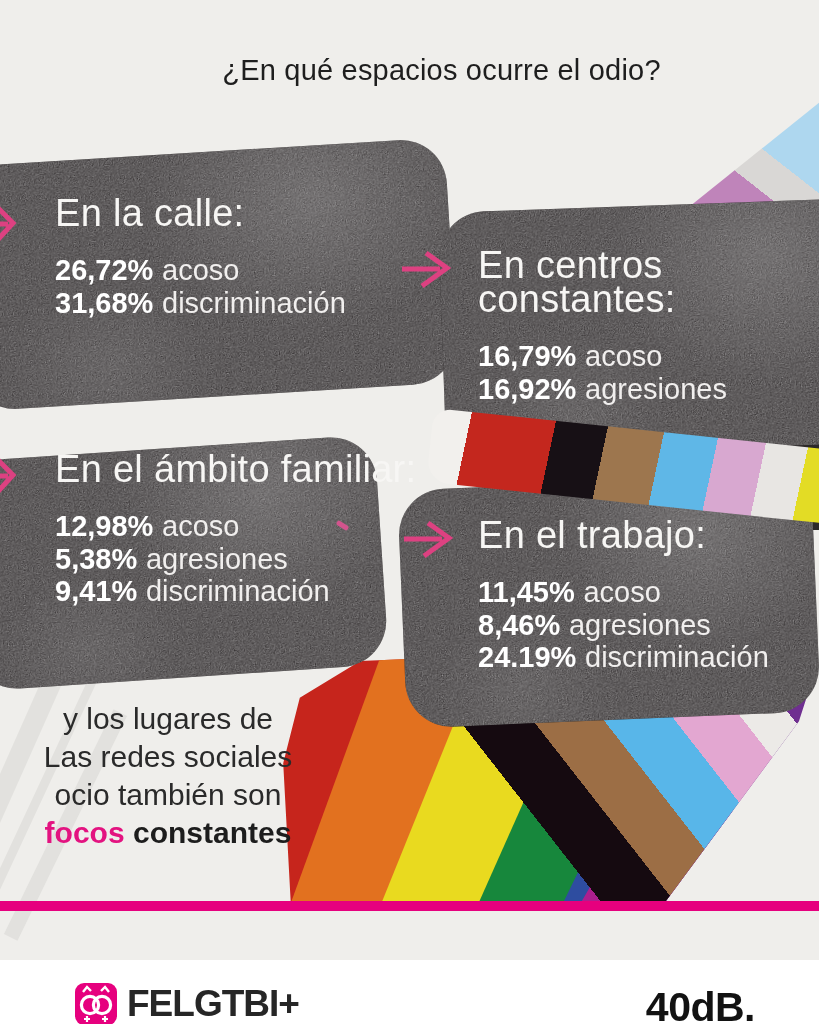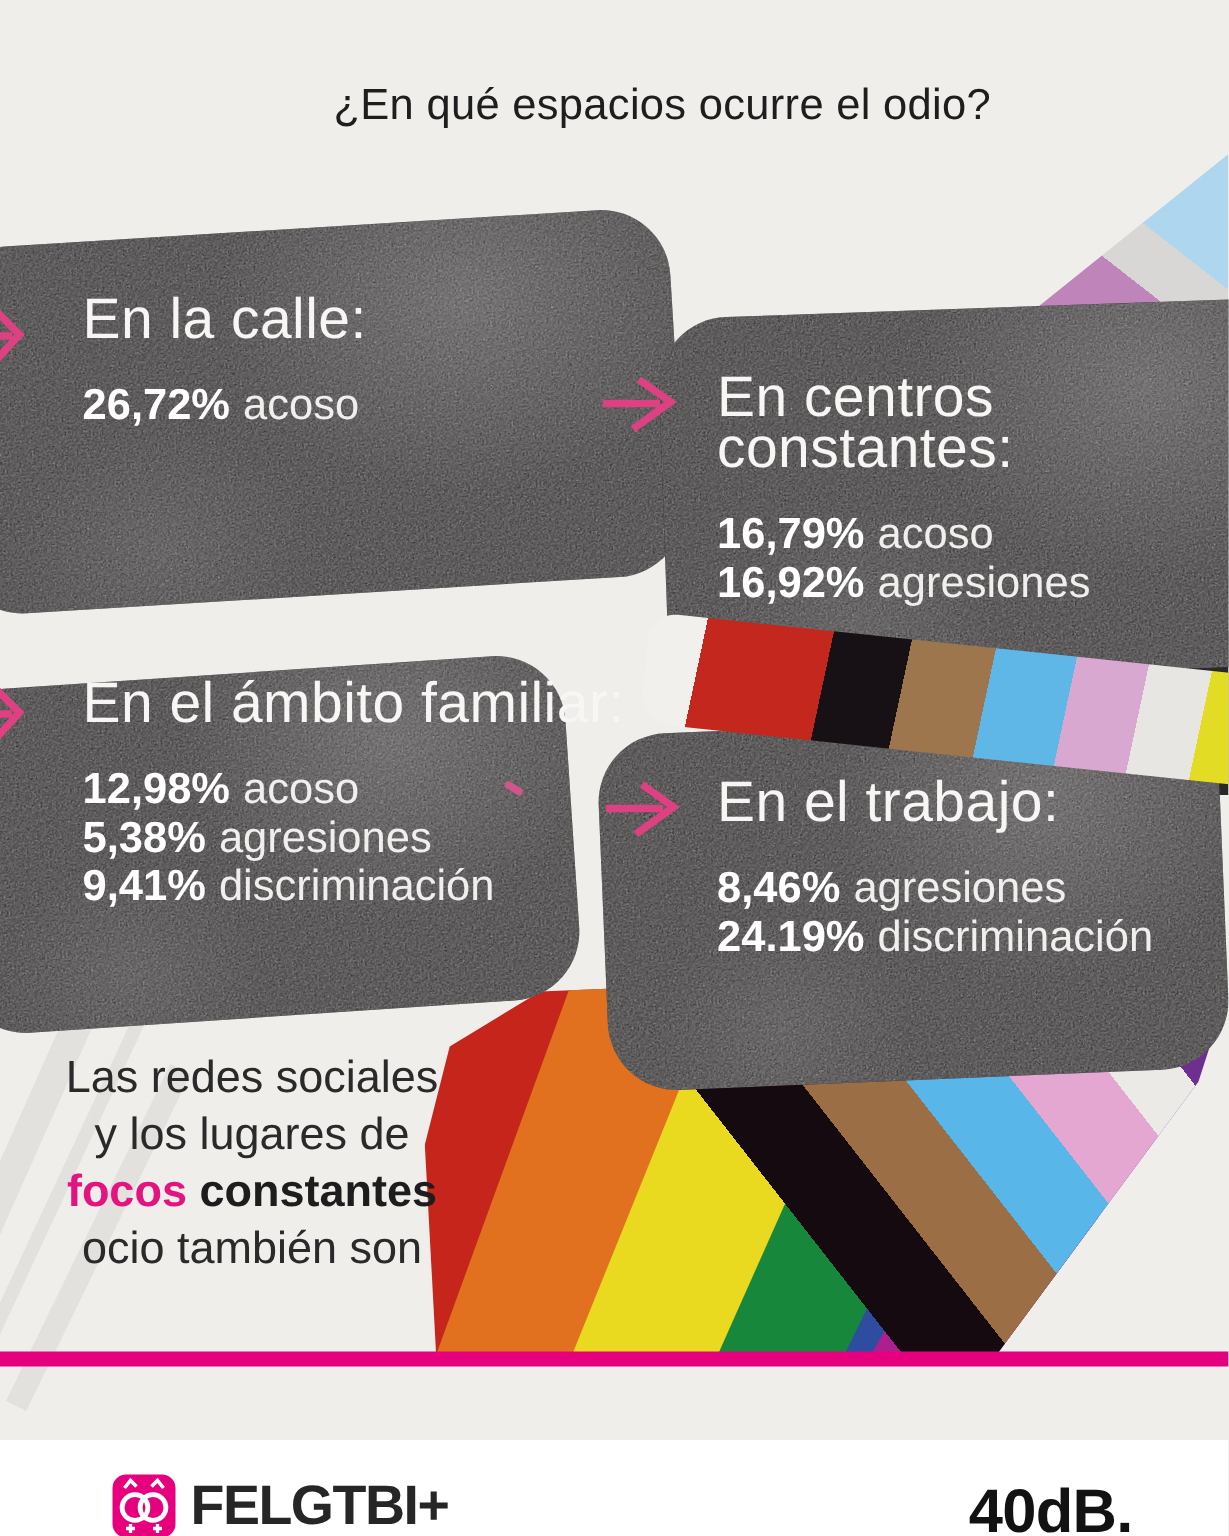"31,68% discriminación" div.stat-line { html: none -> <div><span>31,68%</span><span>discriminación</span></div> }
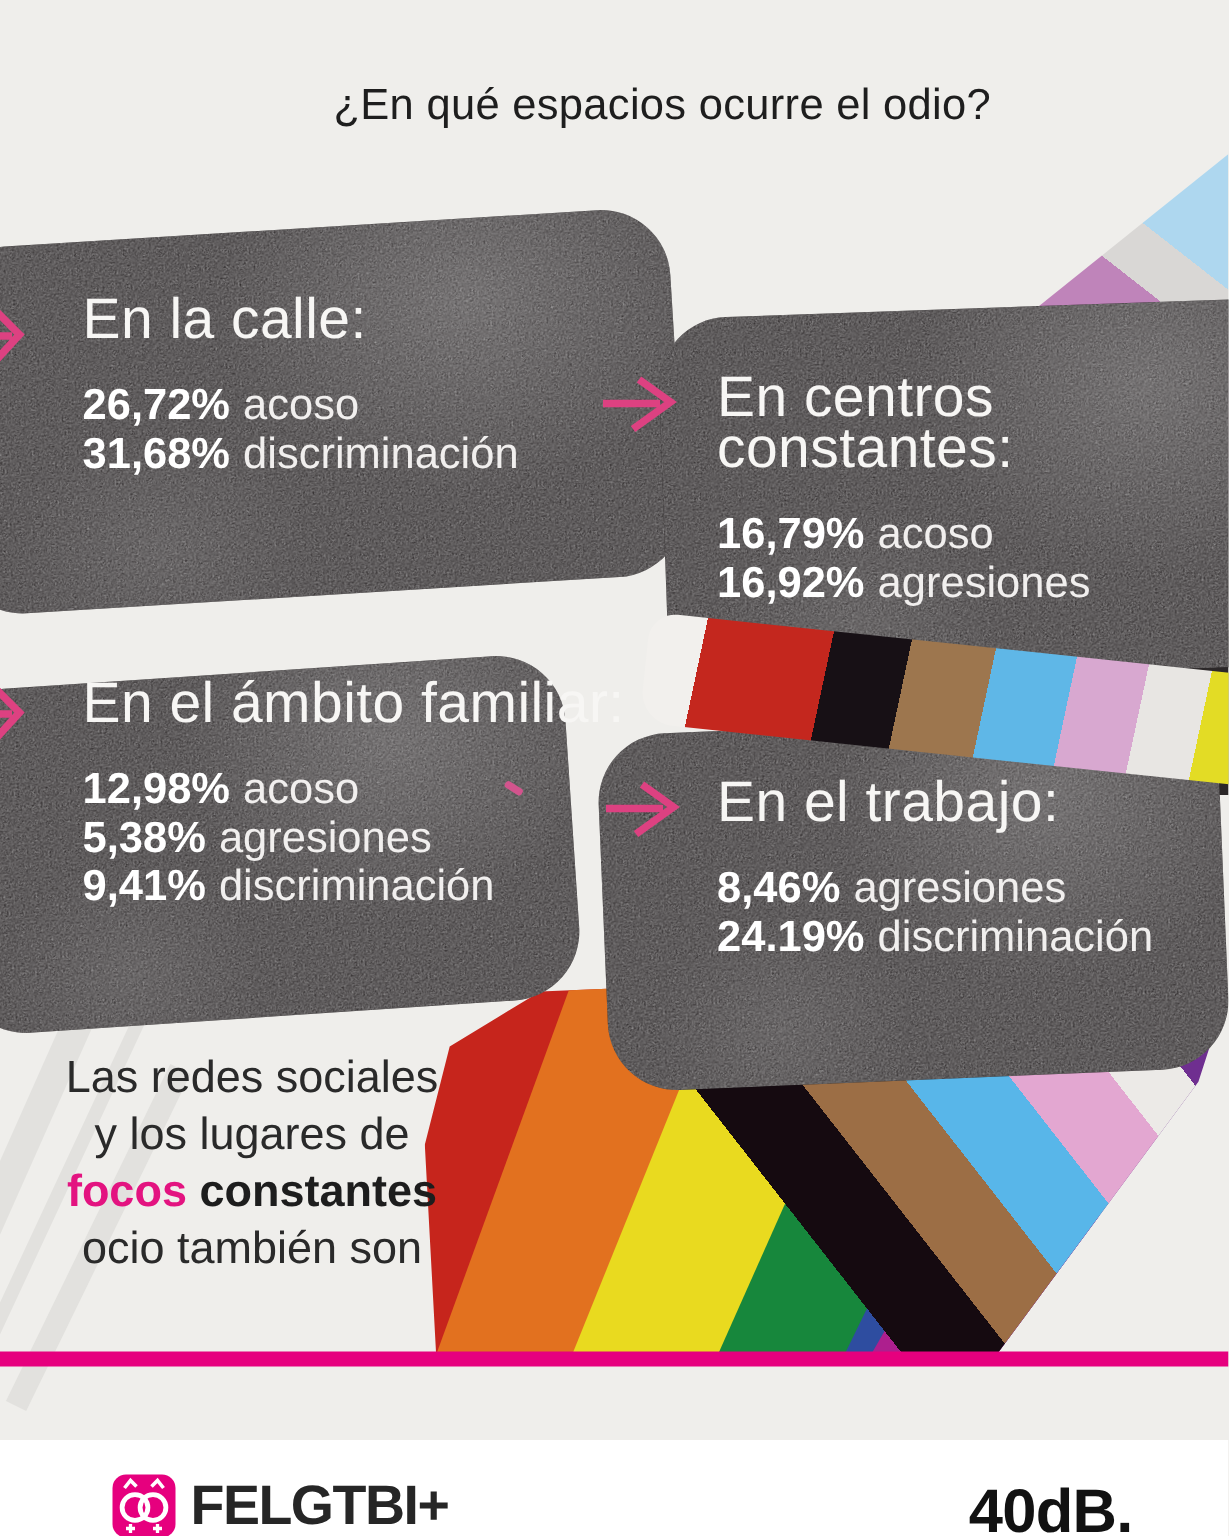"11,45% acoso" div.stat-line { html: none -> <div><span>11,45%</span><span>acoso</span></div> }
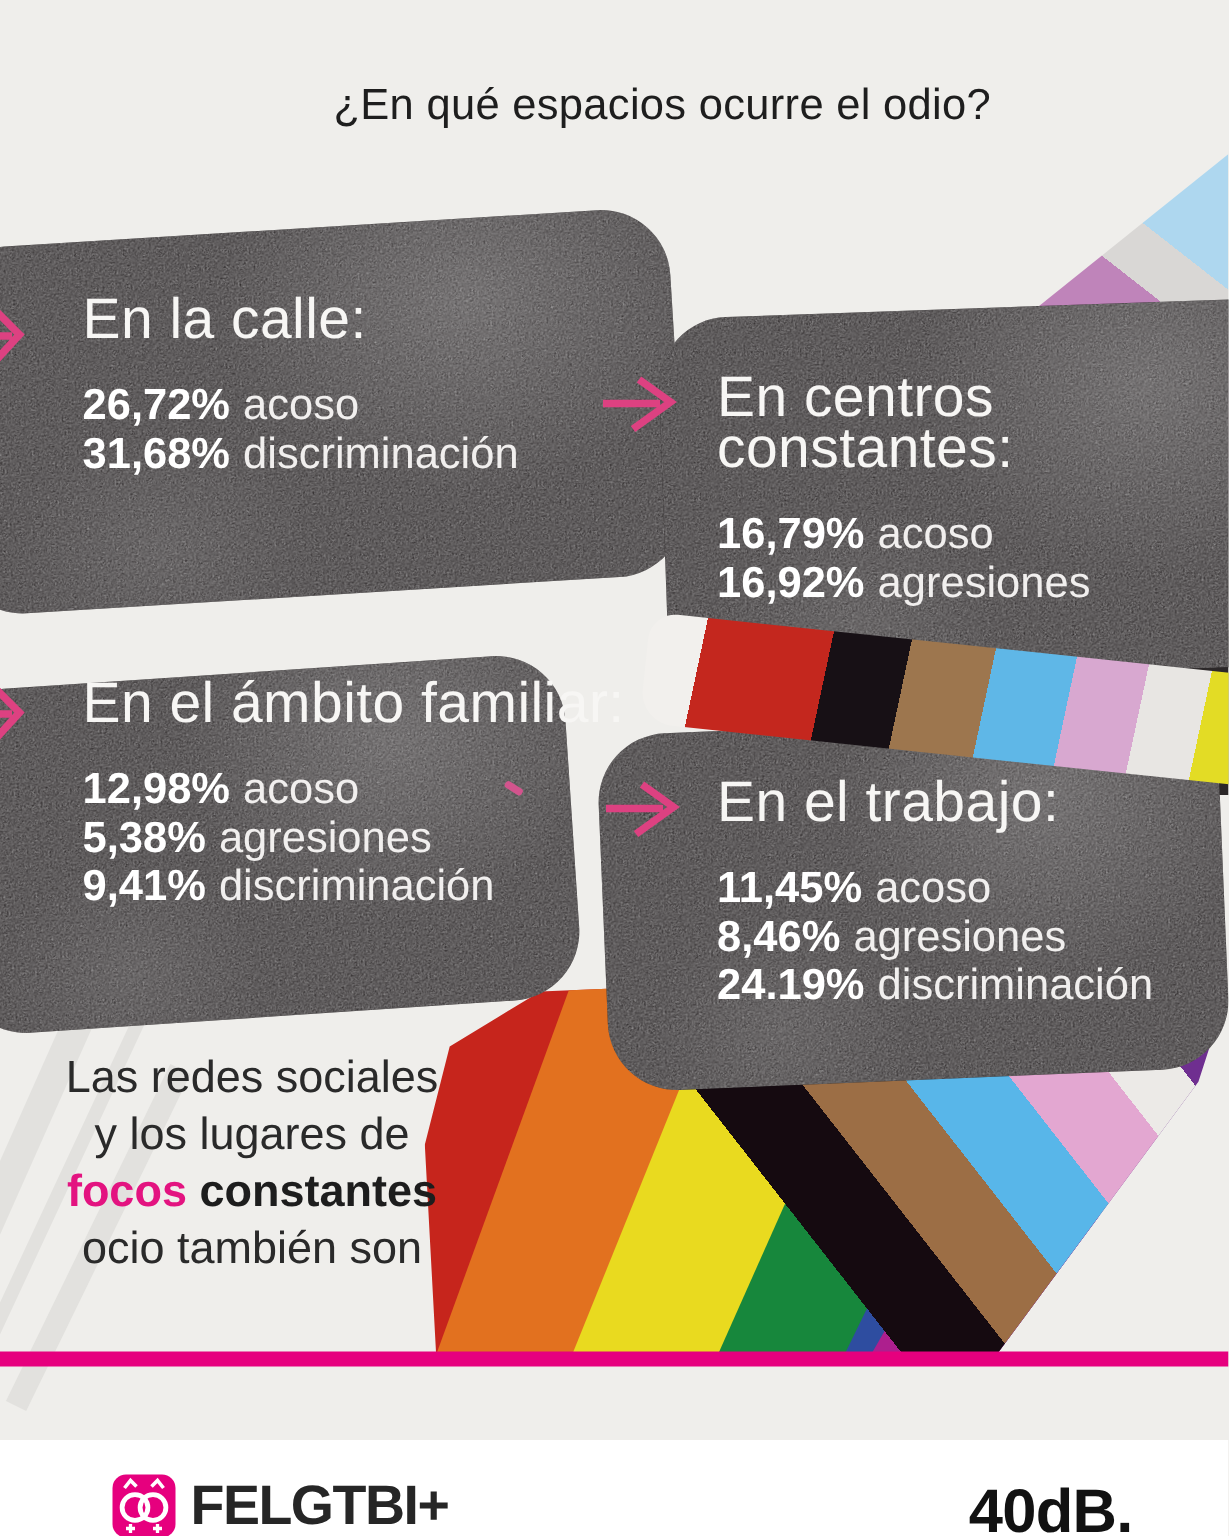"Las redes sociales" div.note-line { order: before "y los lugares de" -> after "y los lugares de" }
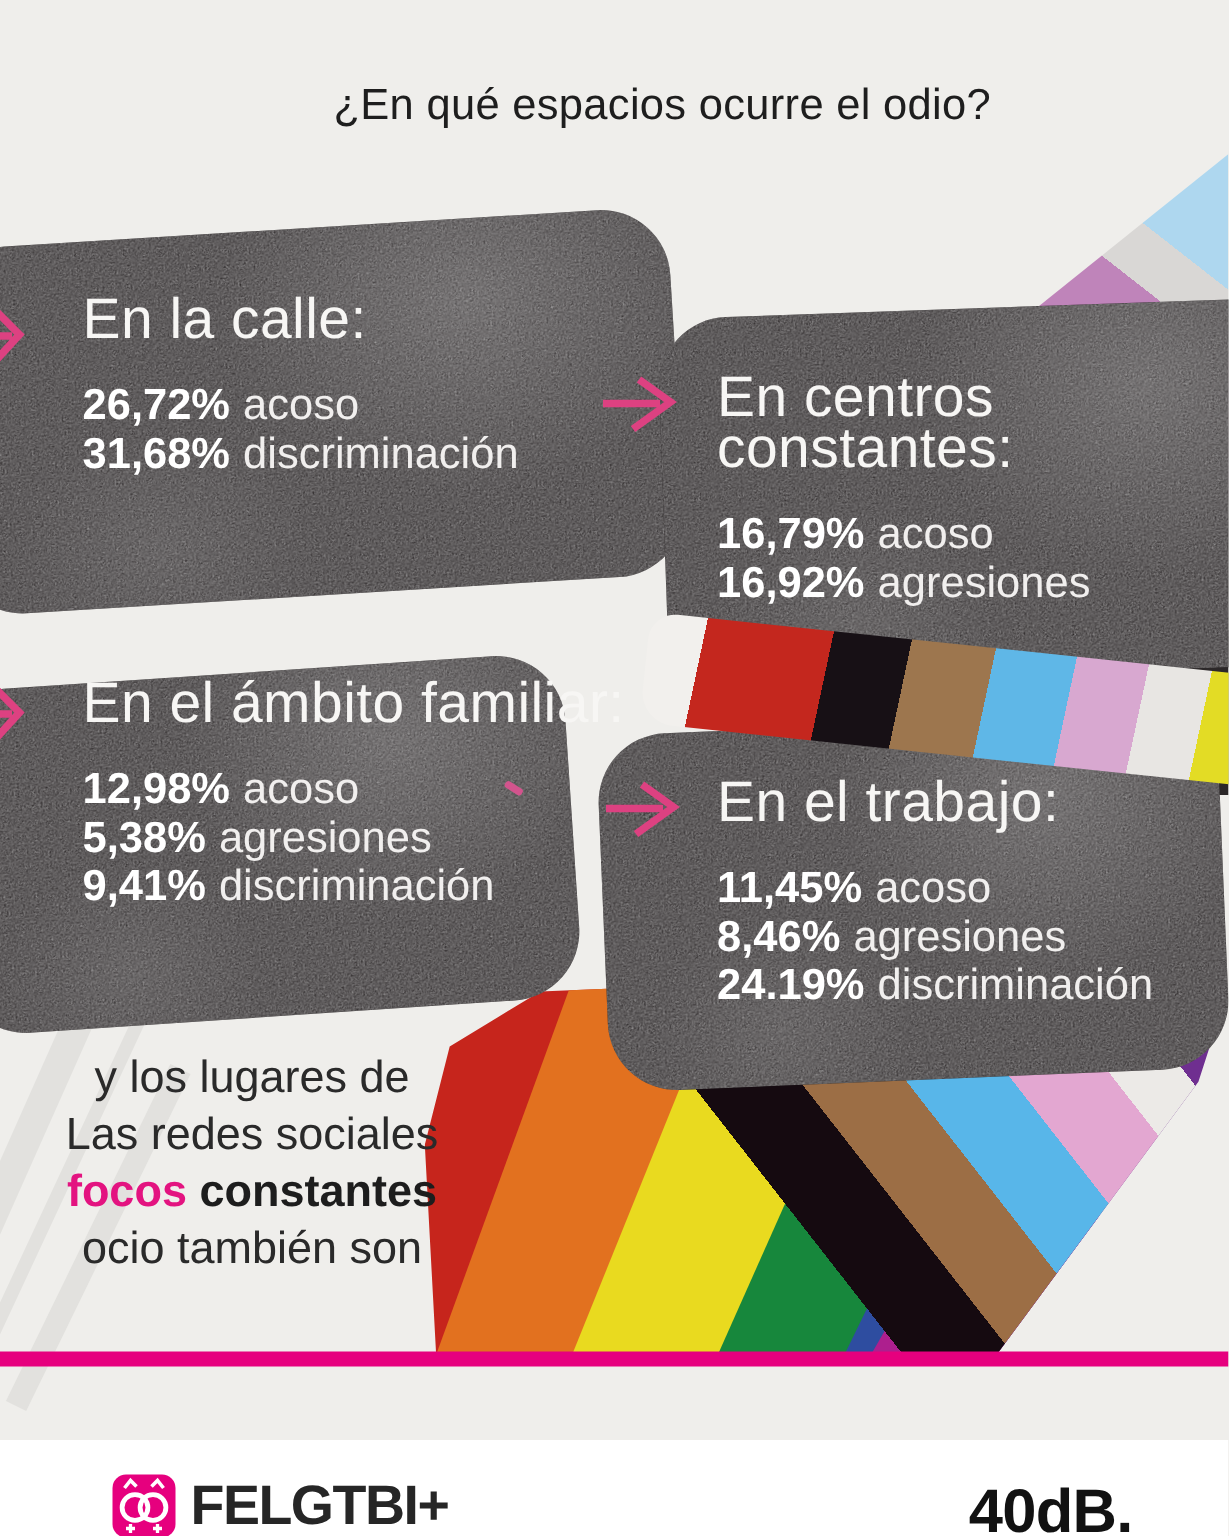"focos" div.note-line { order: before "ocio también son" -> after "ocio también son" }
